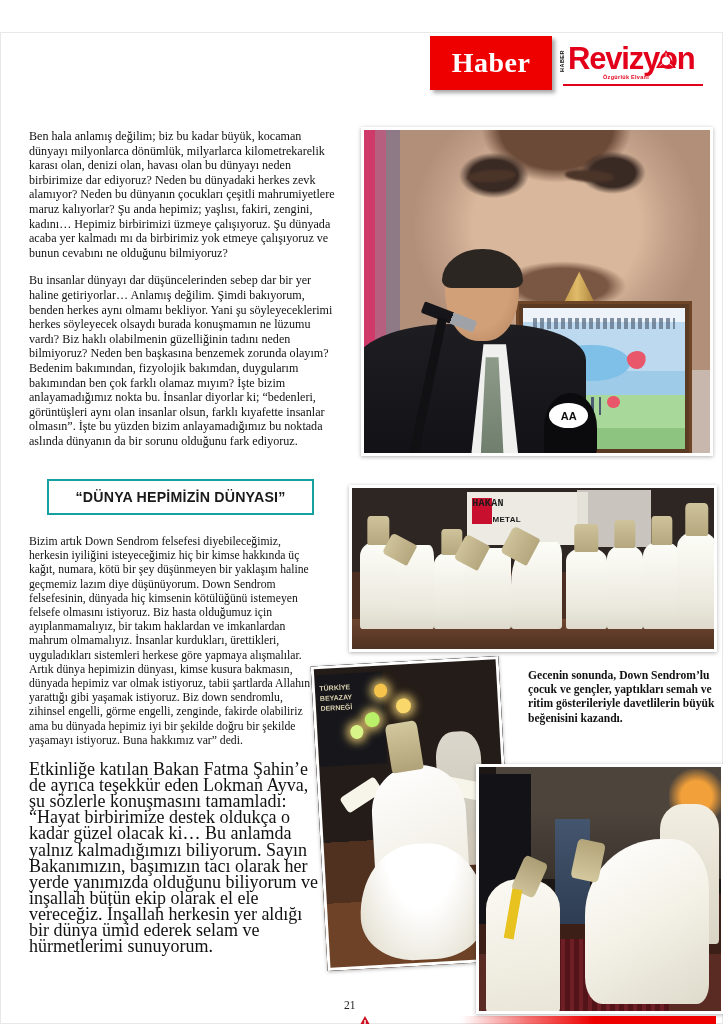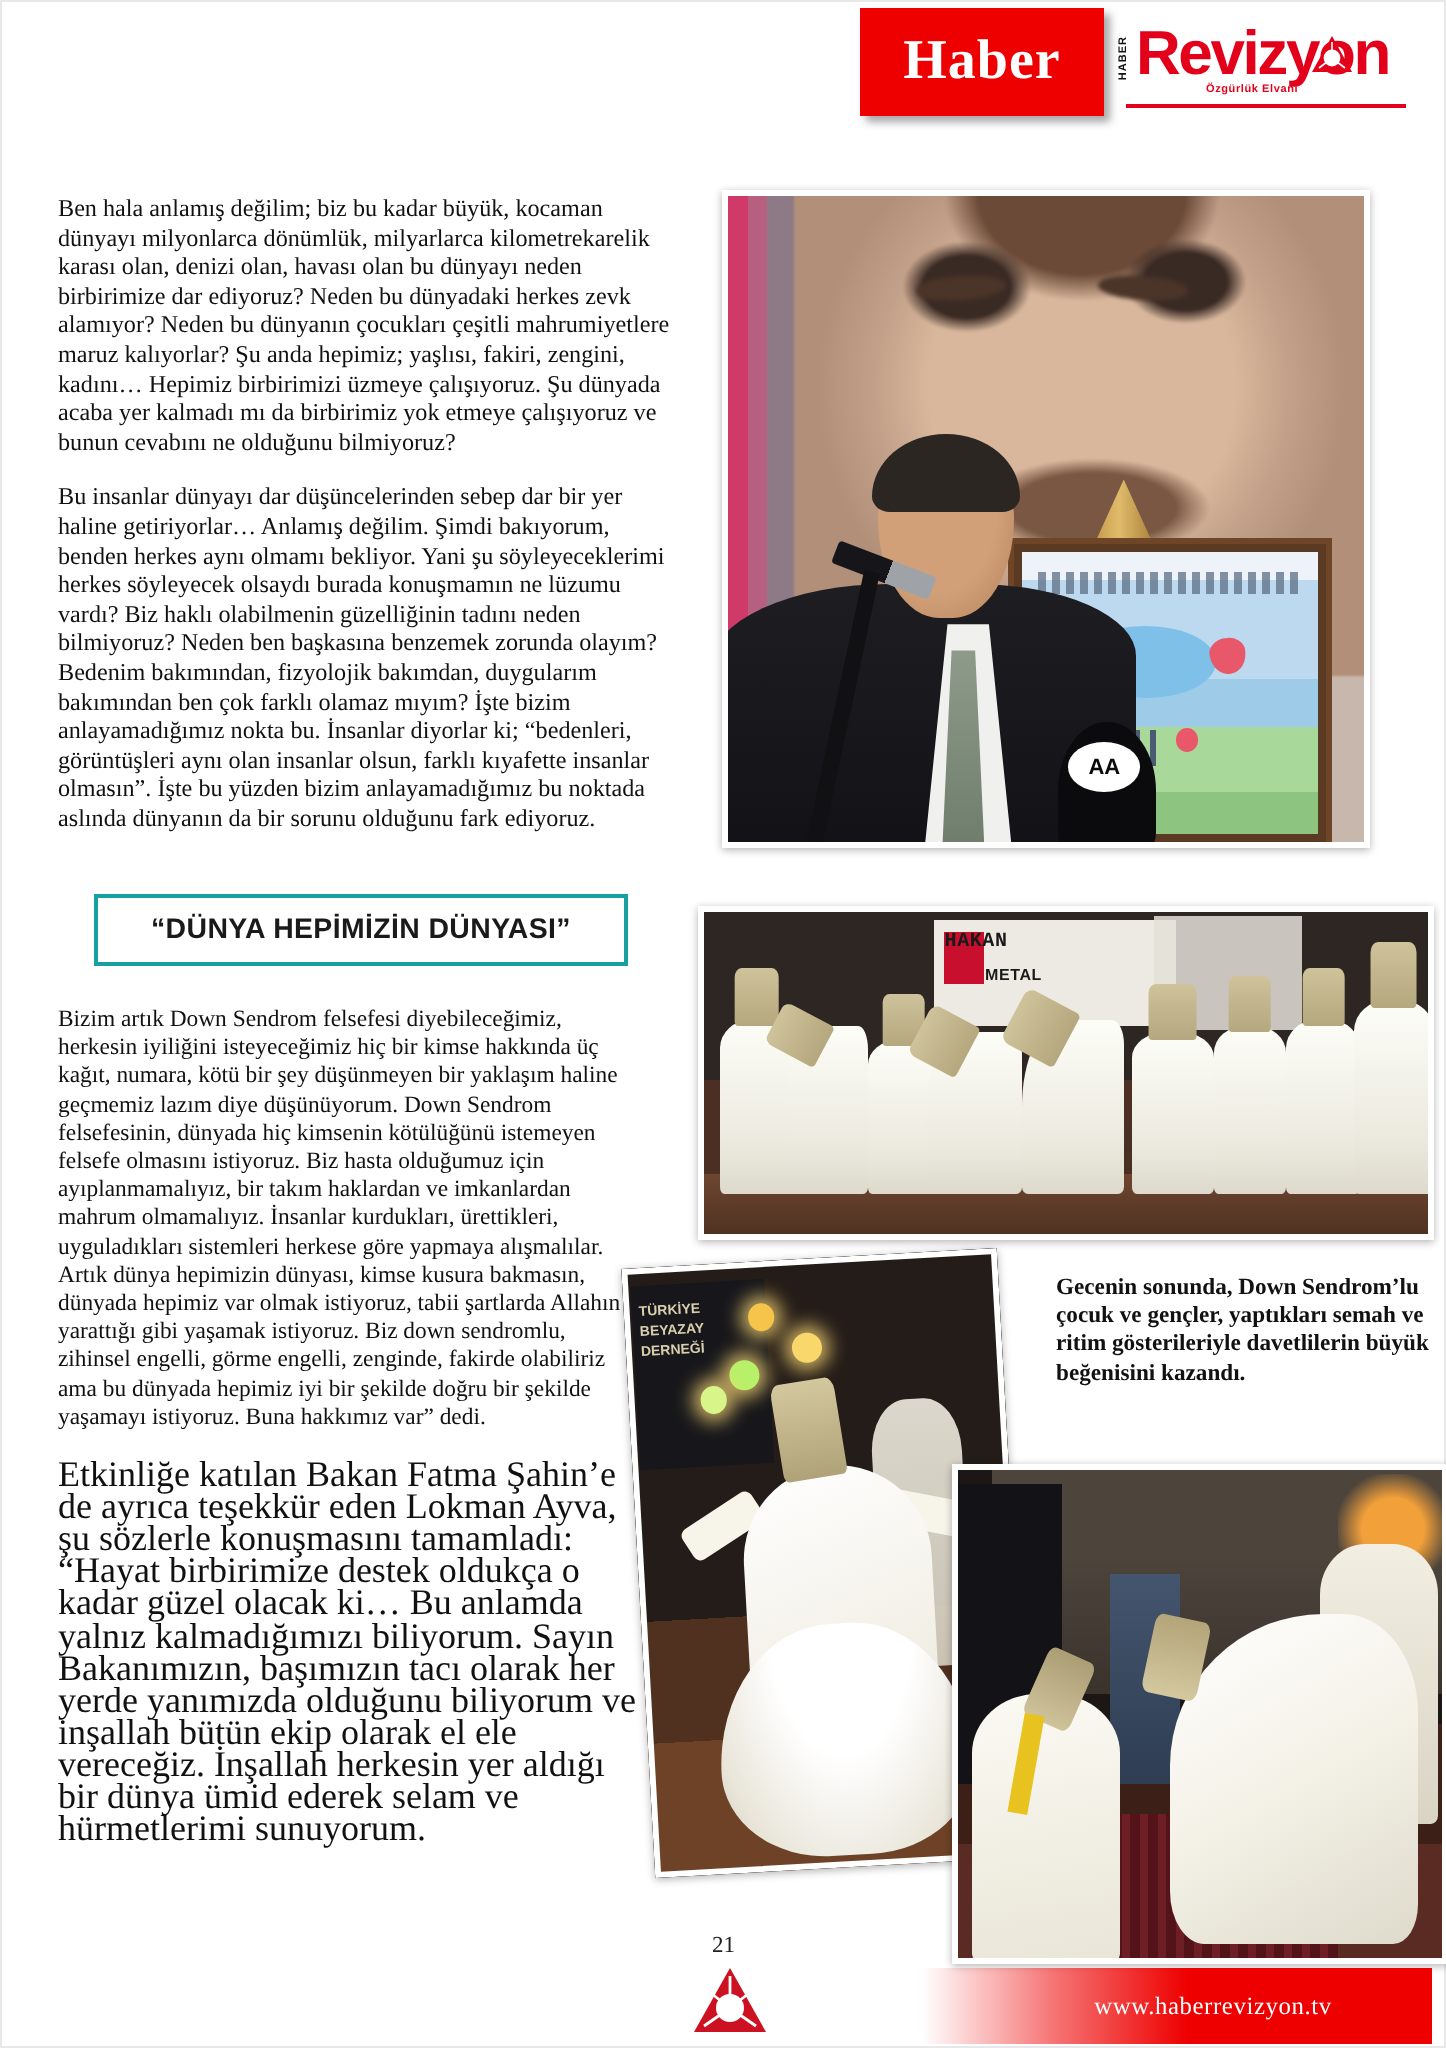"Haber" .page { margin-top: none -> 32px }
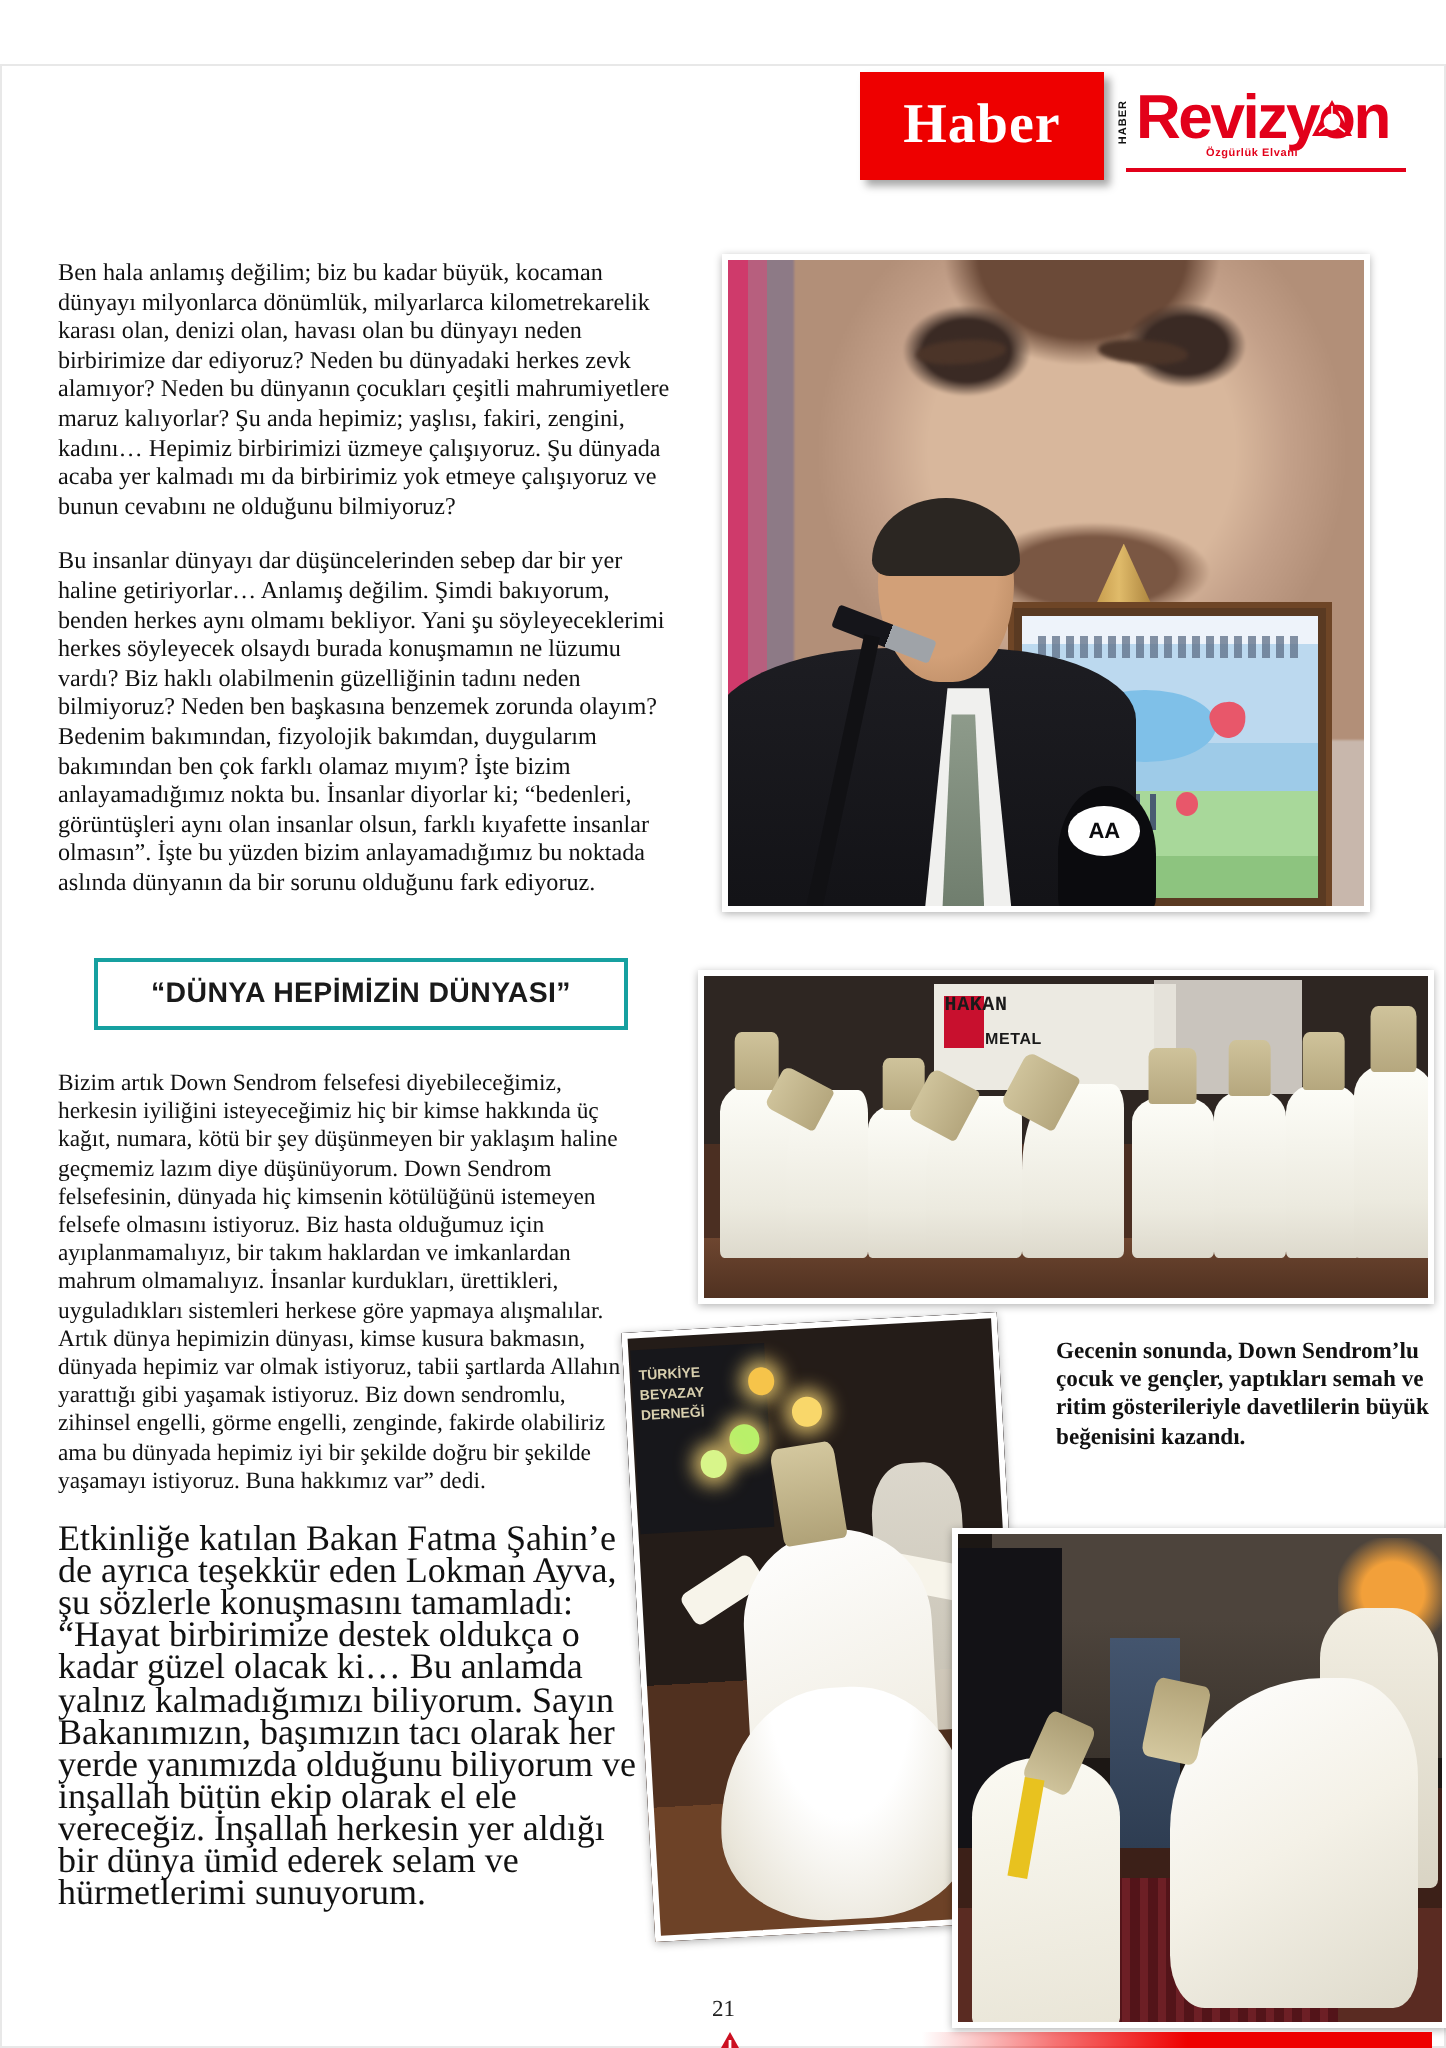"AA" #photo-speaker { width: 324px -> 352px }
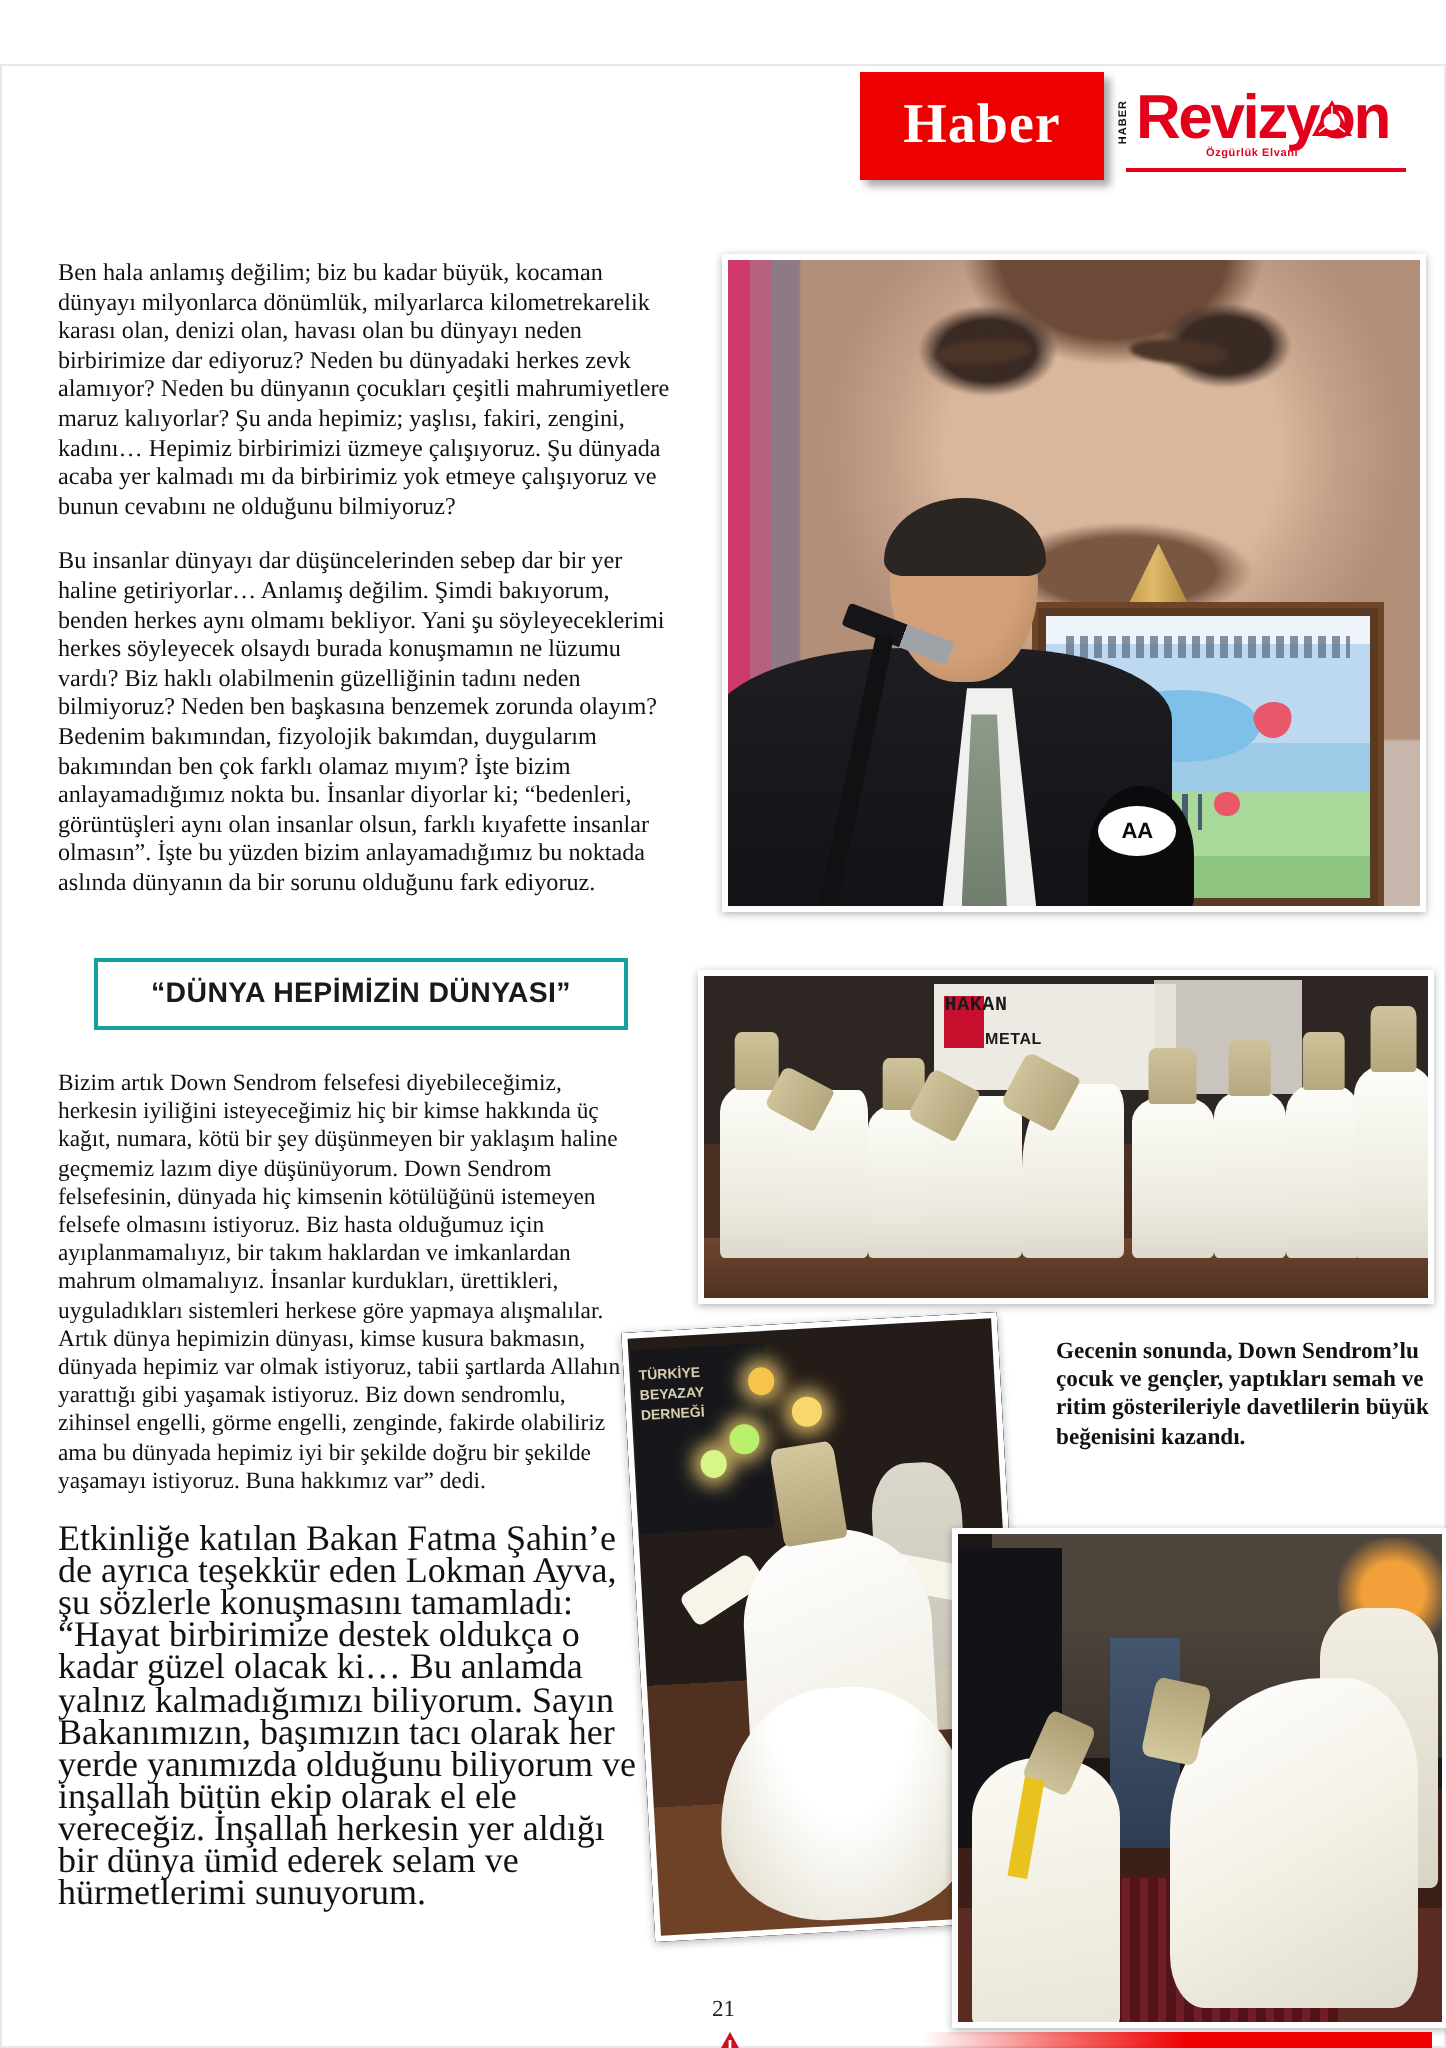"21" .page-number { left: 355px -> 343px }
